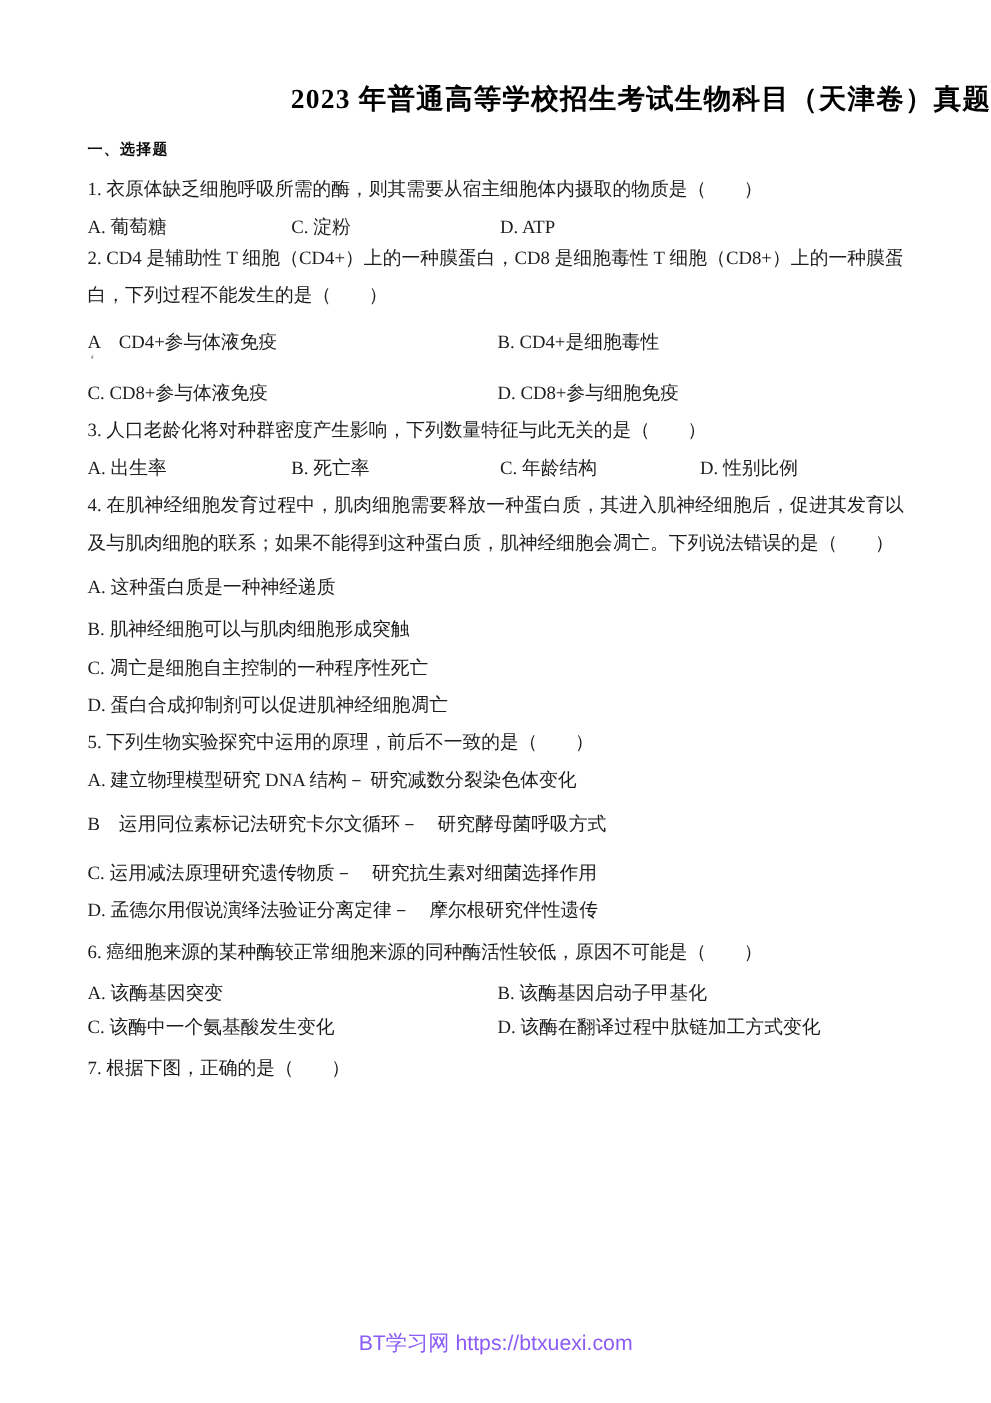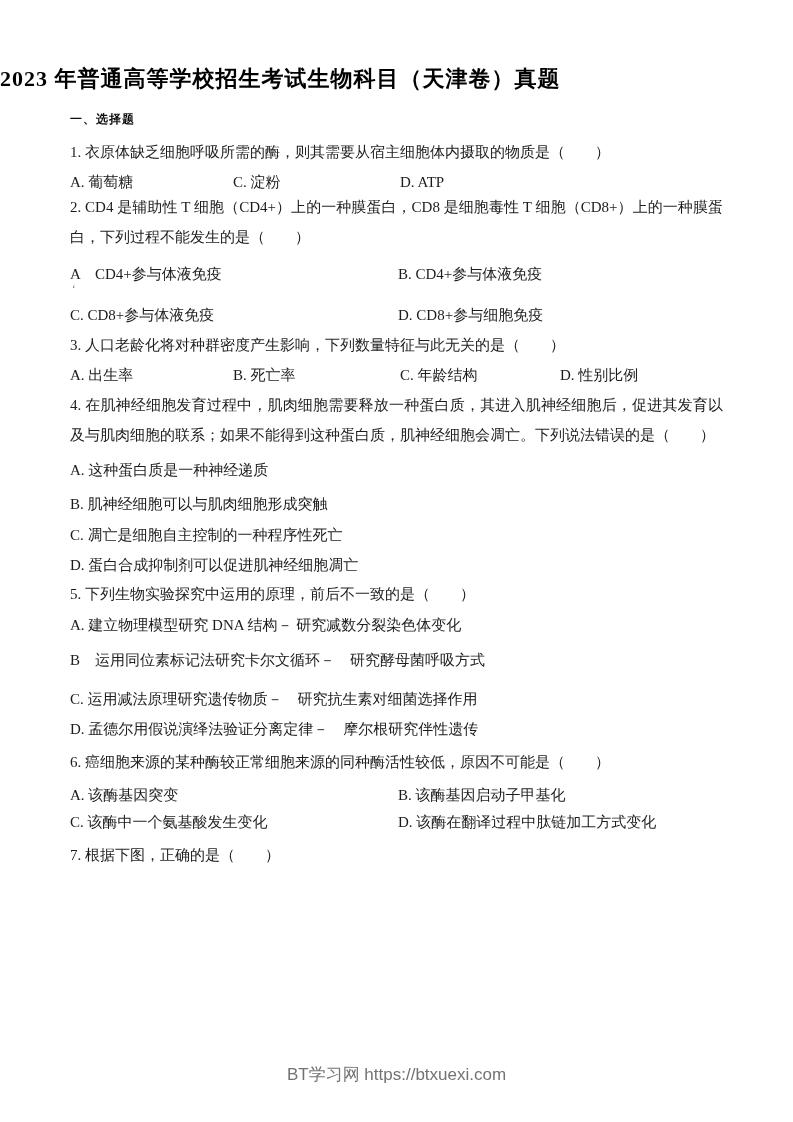"2023 年普通高等学校招生考试生物科目（天津卷）真题" .doc-title { text-align: left -> right }
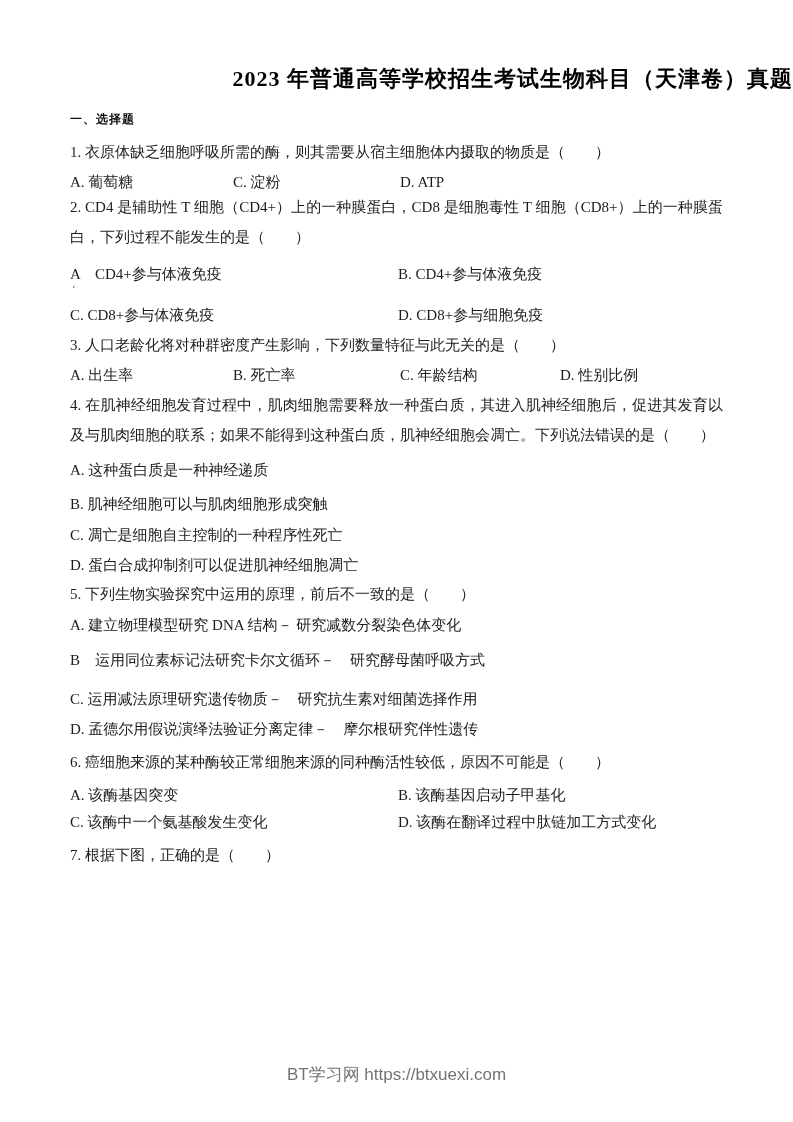"B. CD4+参与体液免疫" span { text: CD4+参与体液免疫 -> CD4+是细胞毒性 }
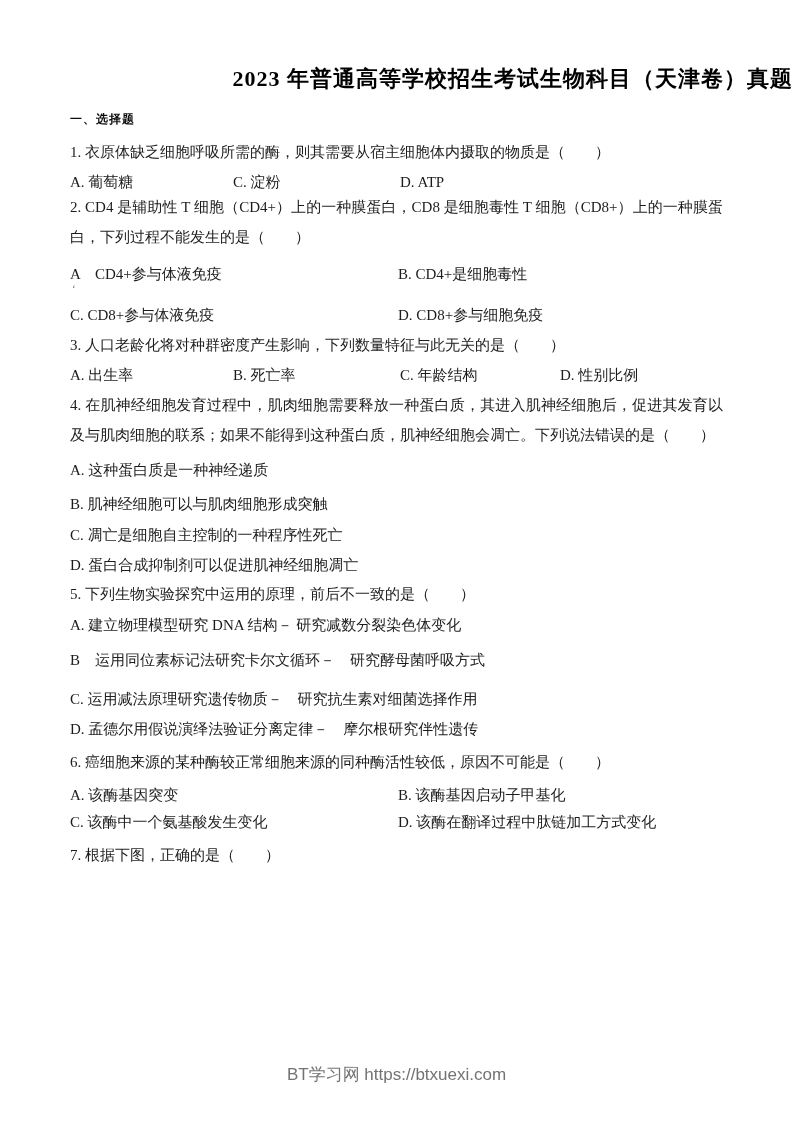"BT学习网 https://btxuexi.com" .footer { color: #737373 -> #8b5cf6 }
